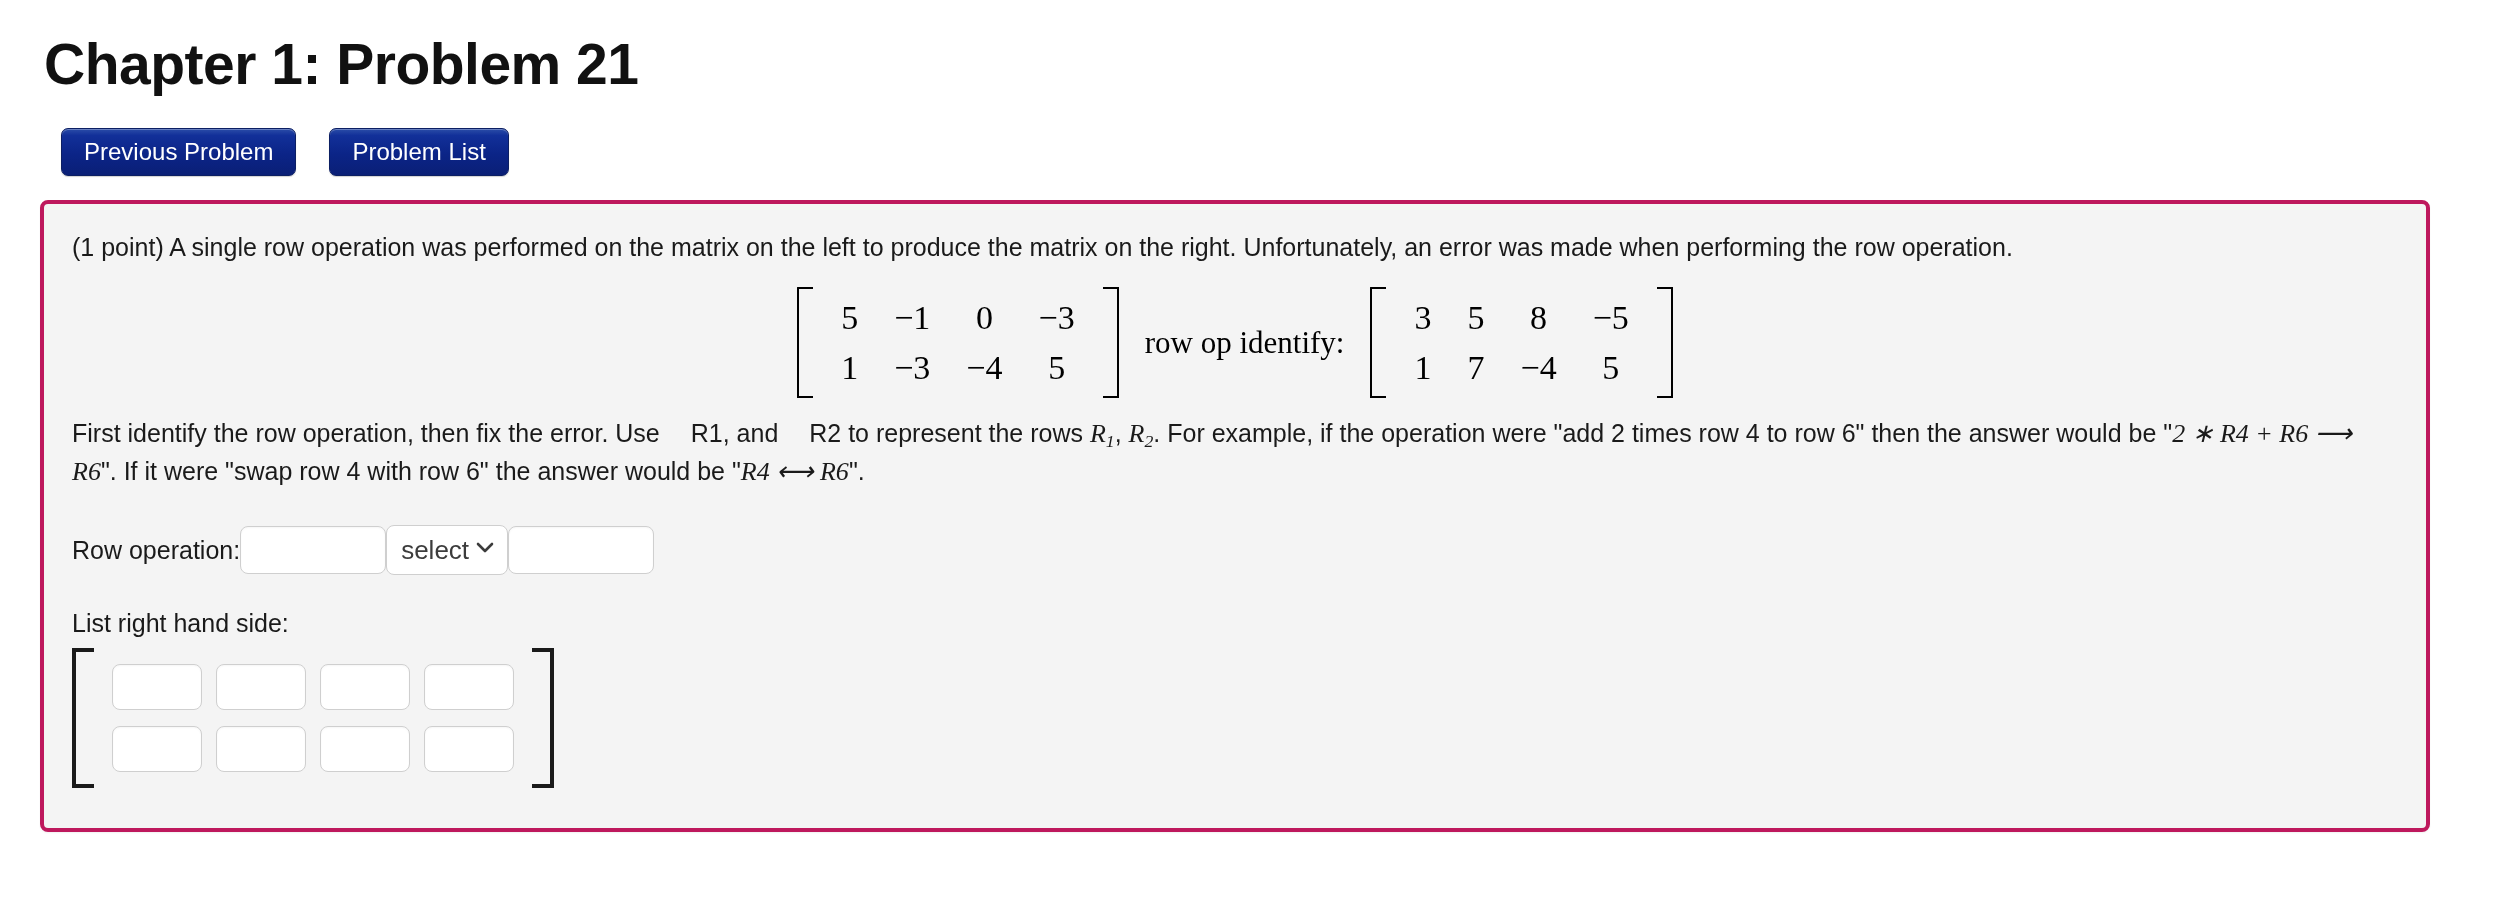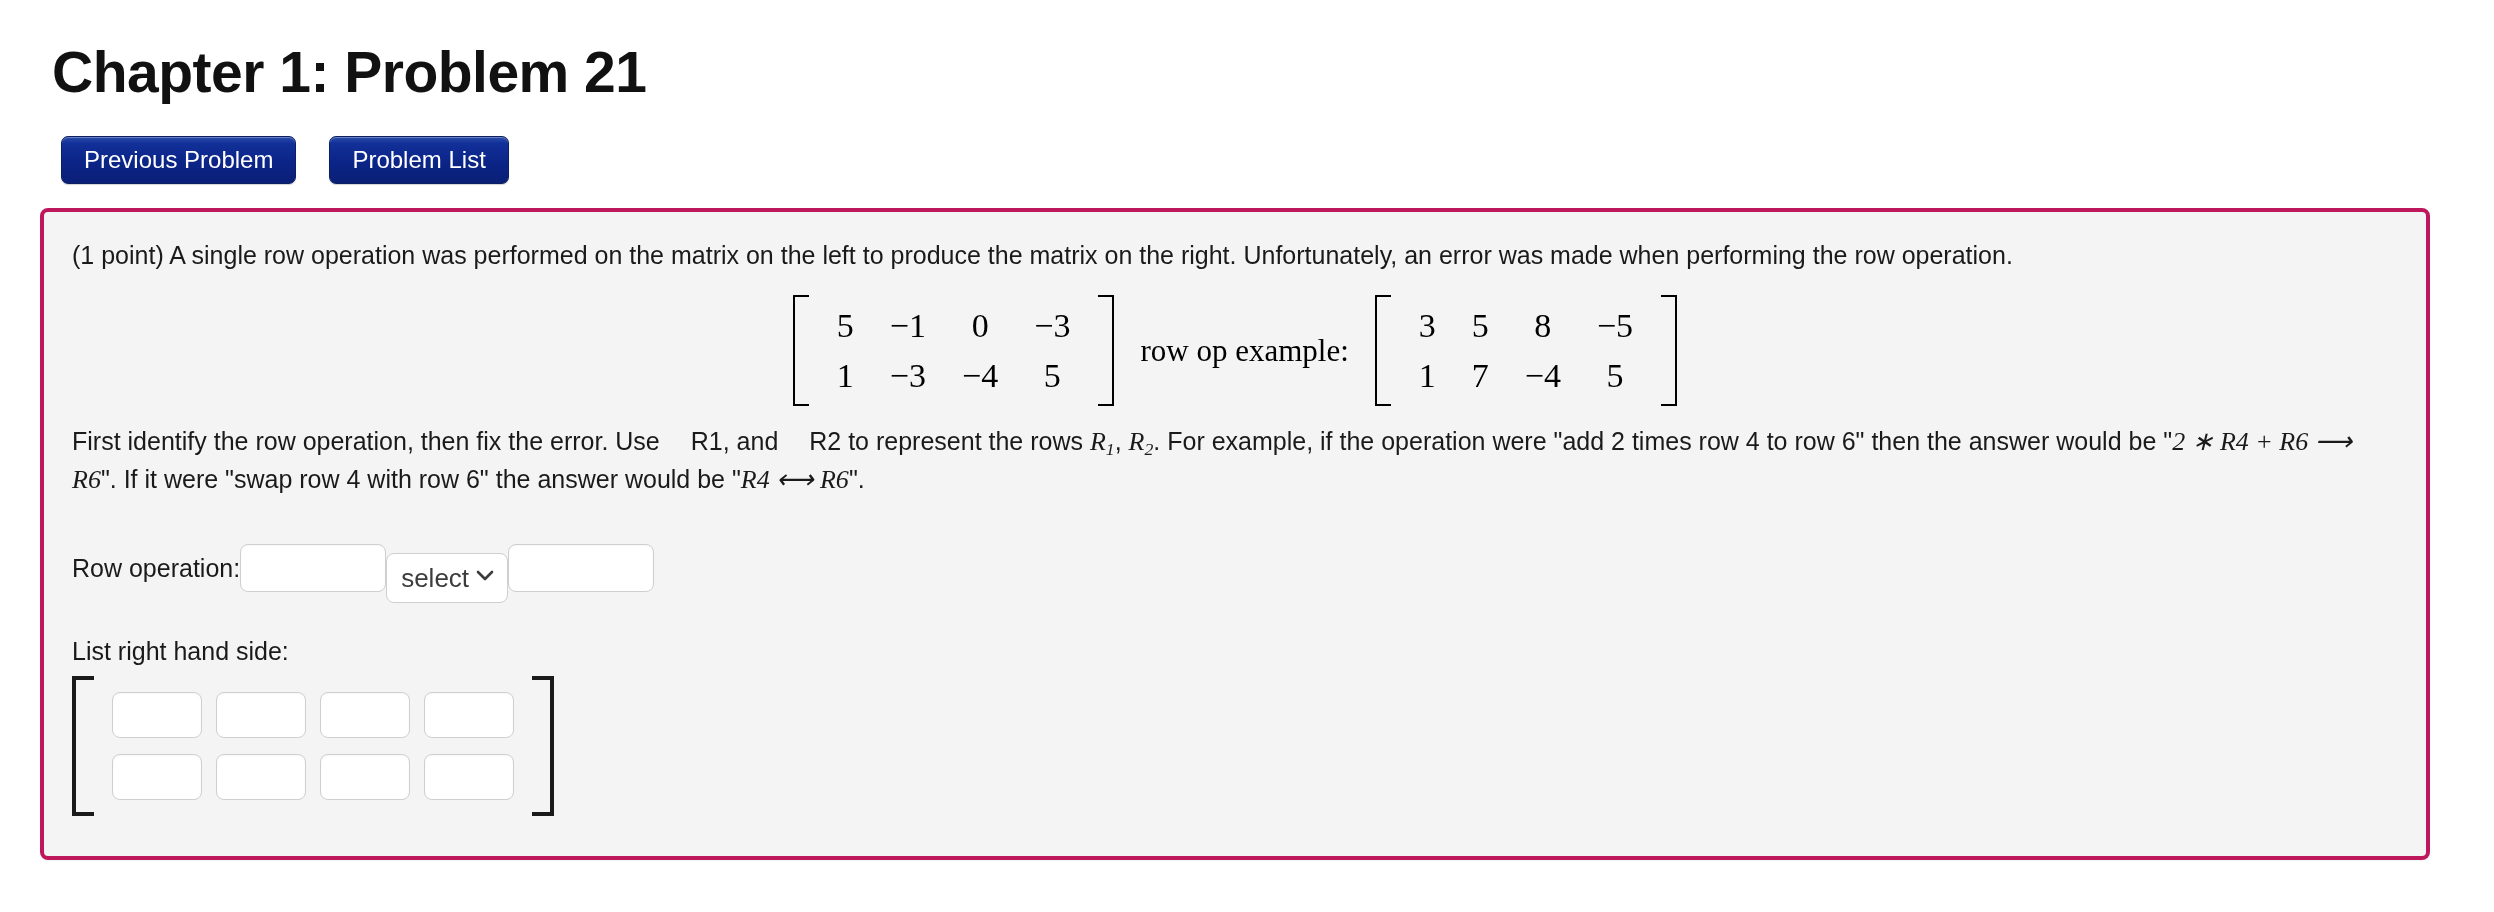"Chapter 1: Problem 21" .page-title { margin: 12px -> 4px }
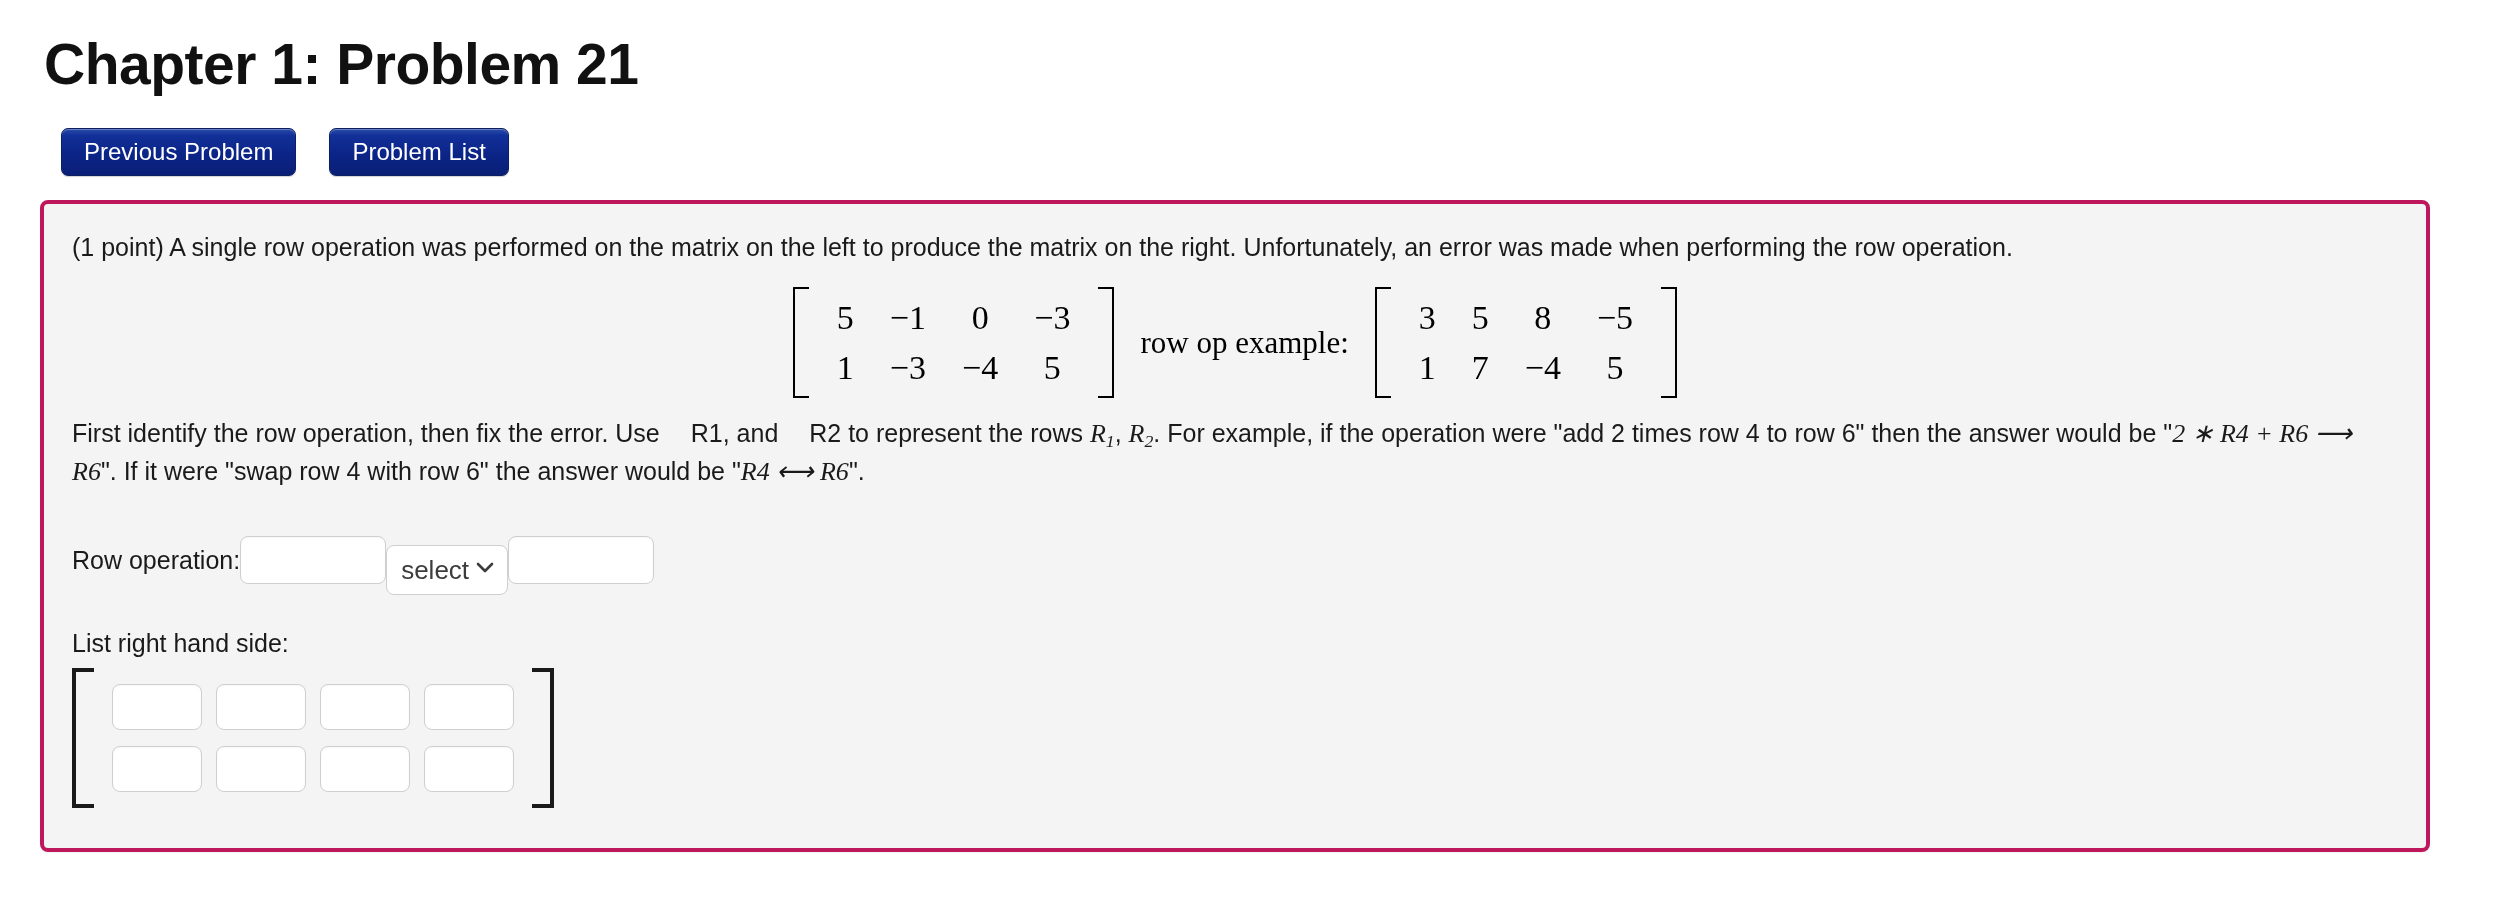"row op example:" div.rowop-label { text: example -> identify }
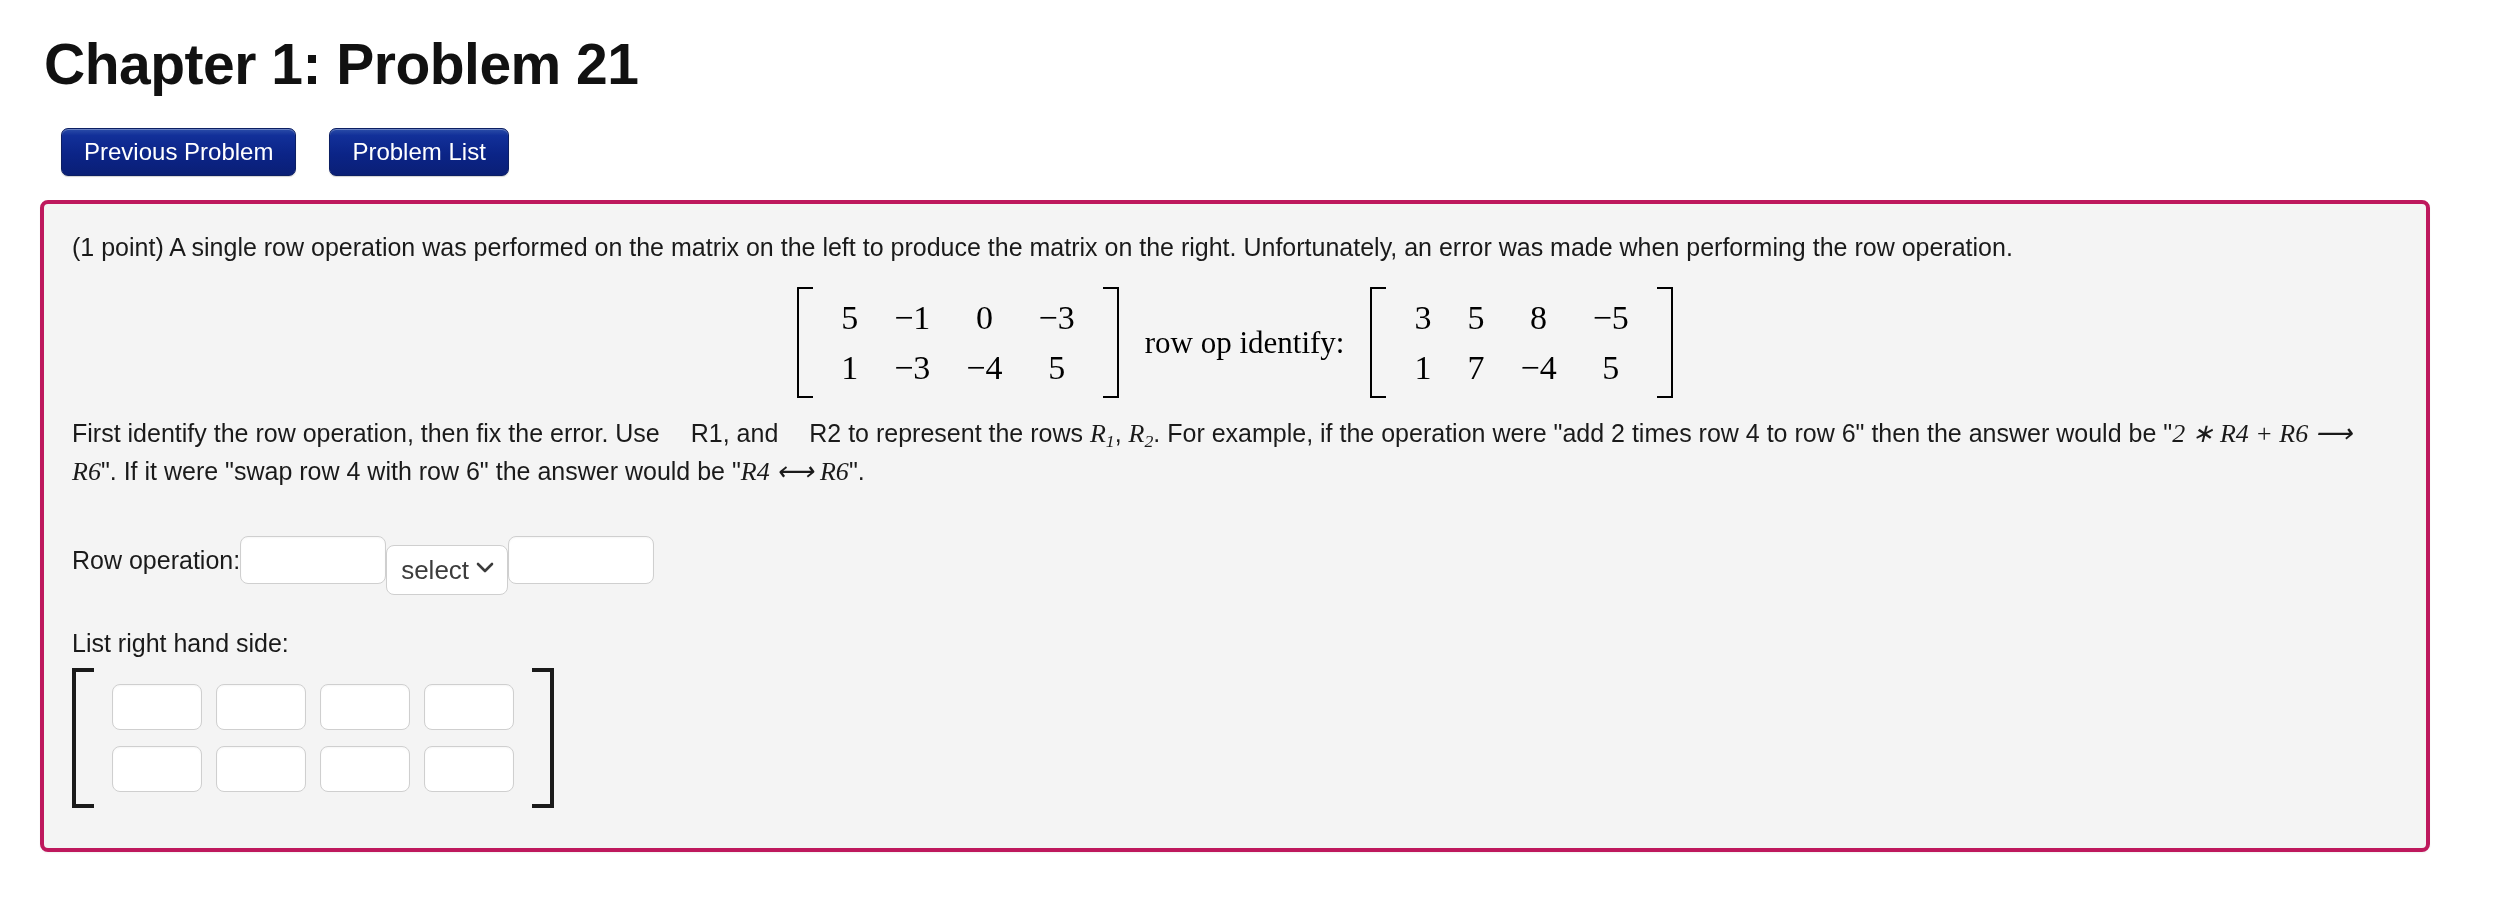"select" .select-wrap { margin-top: 20px -> none }
